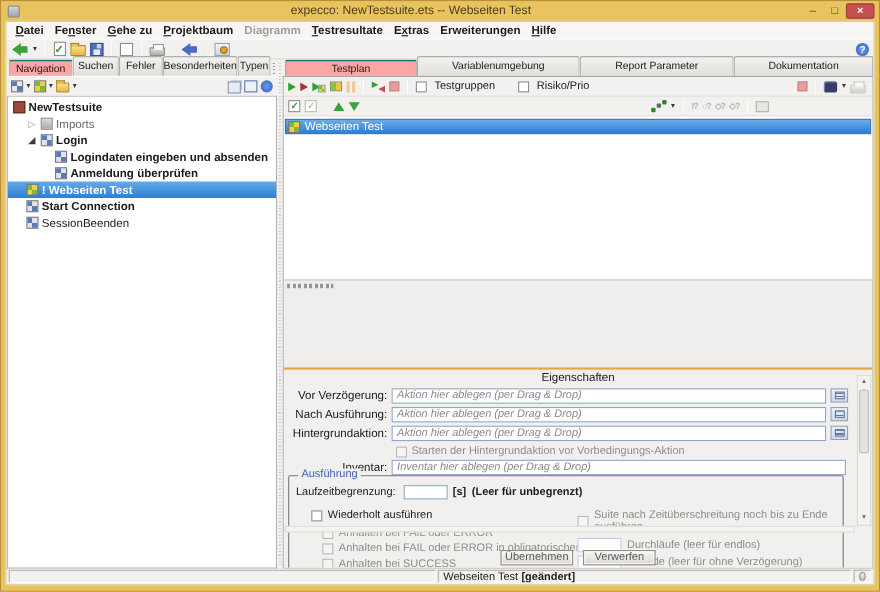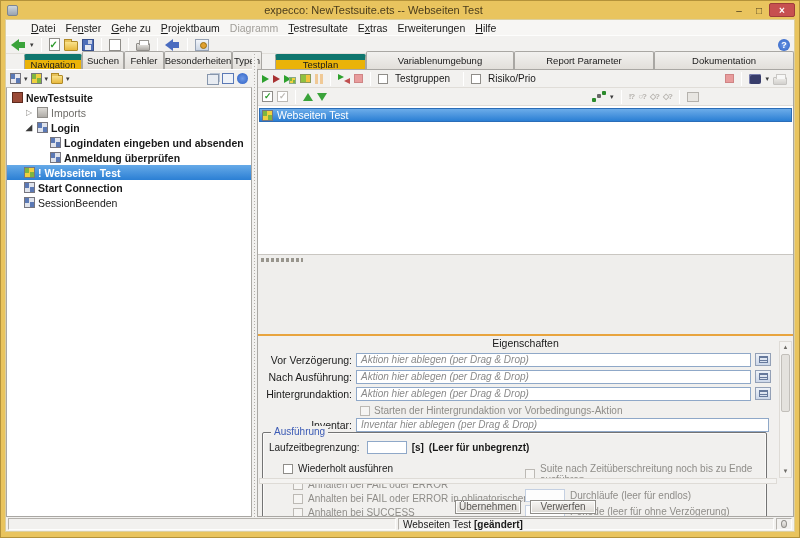"Datei" .menubar { font-weight: none -> bold; padding-left: 20px -> 3px }
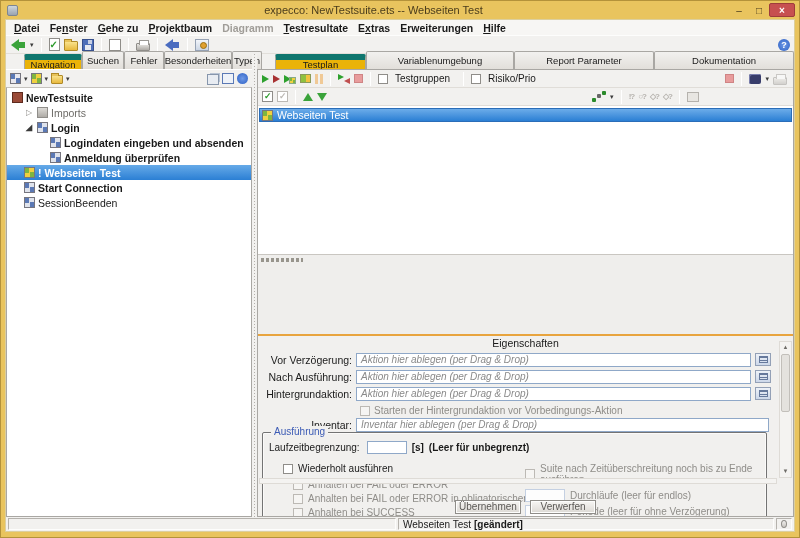"Navigation" .tab.active { background: #eab308 -> #fca5a5; border-top: 6px solid #0f766e -> 2px solid #0f766e; margin-left: 16px -> none }
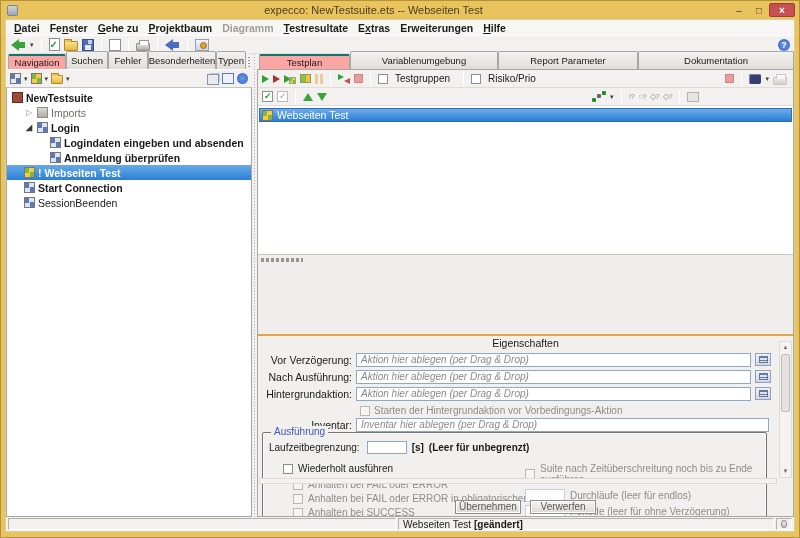"Testplan" span.tab { width: 91px -> 120px }
